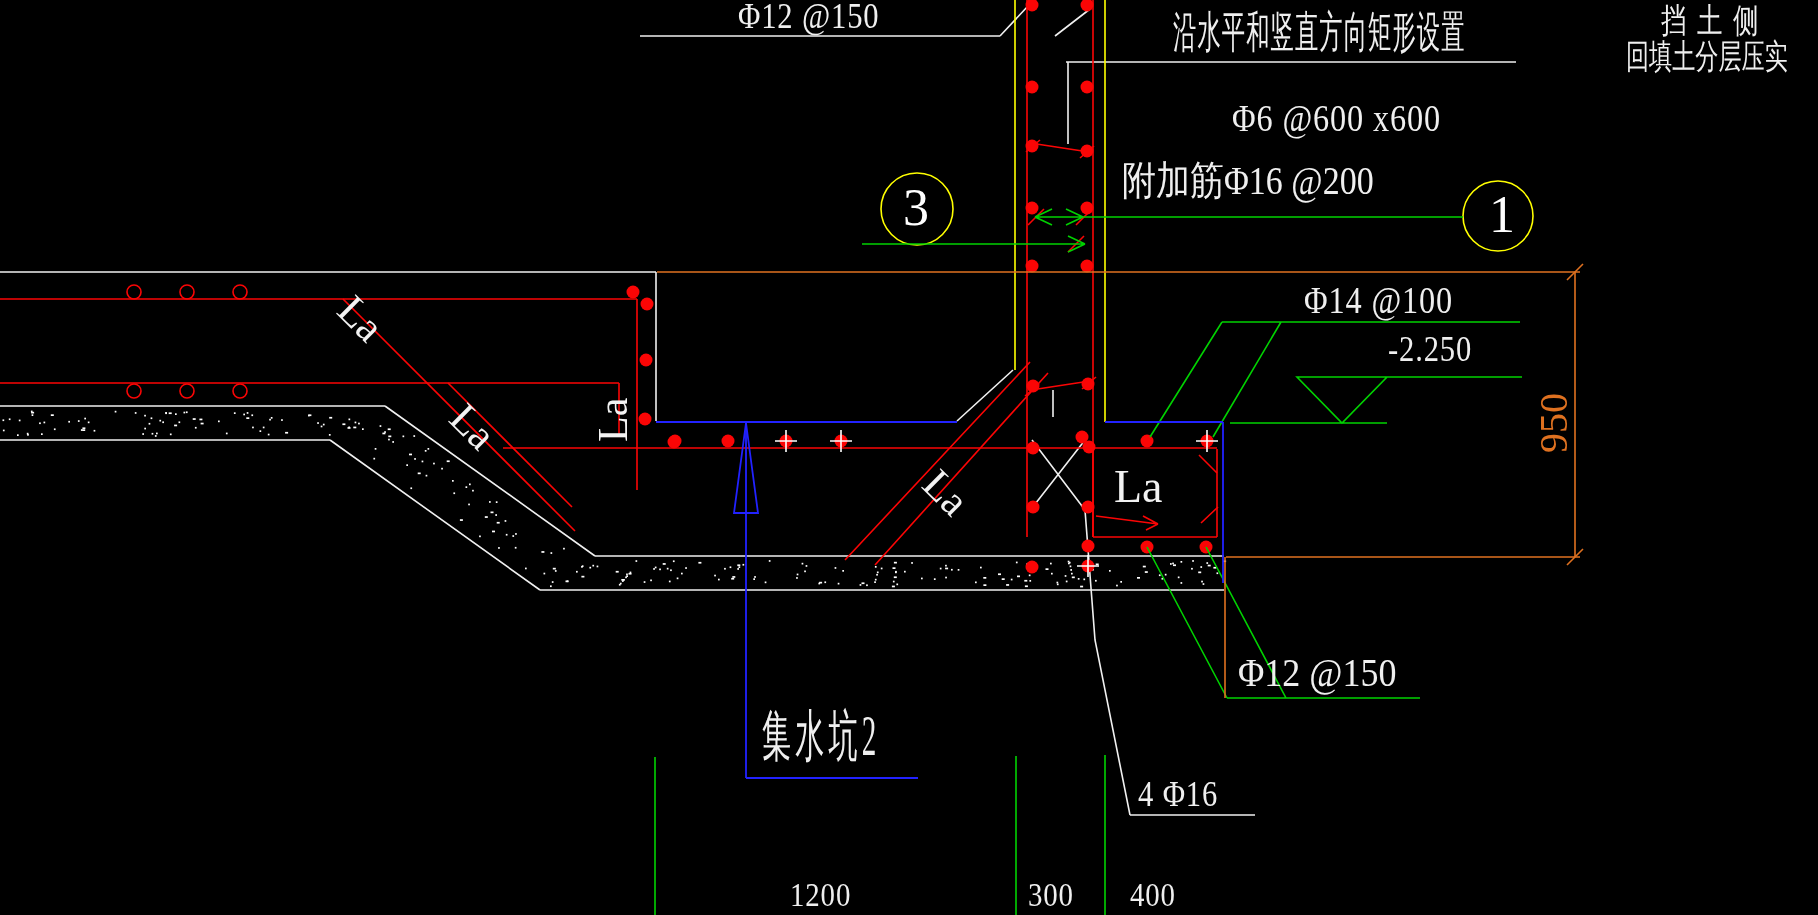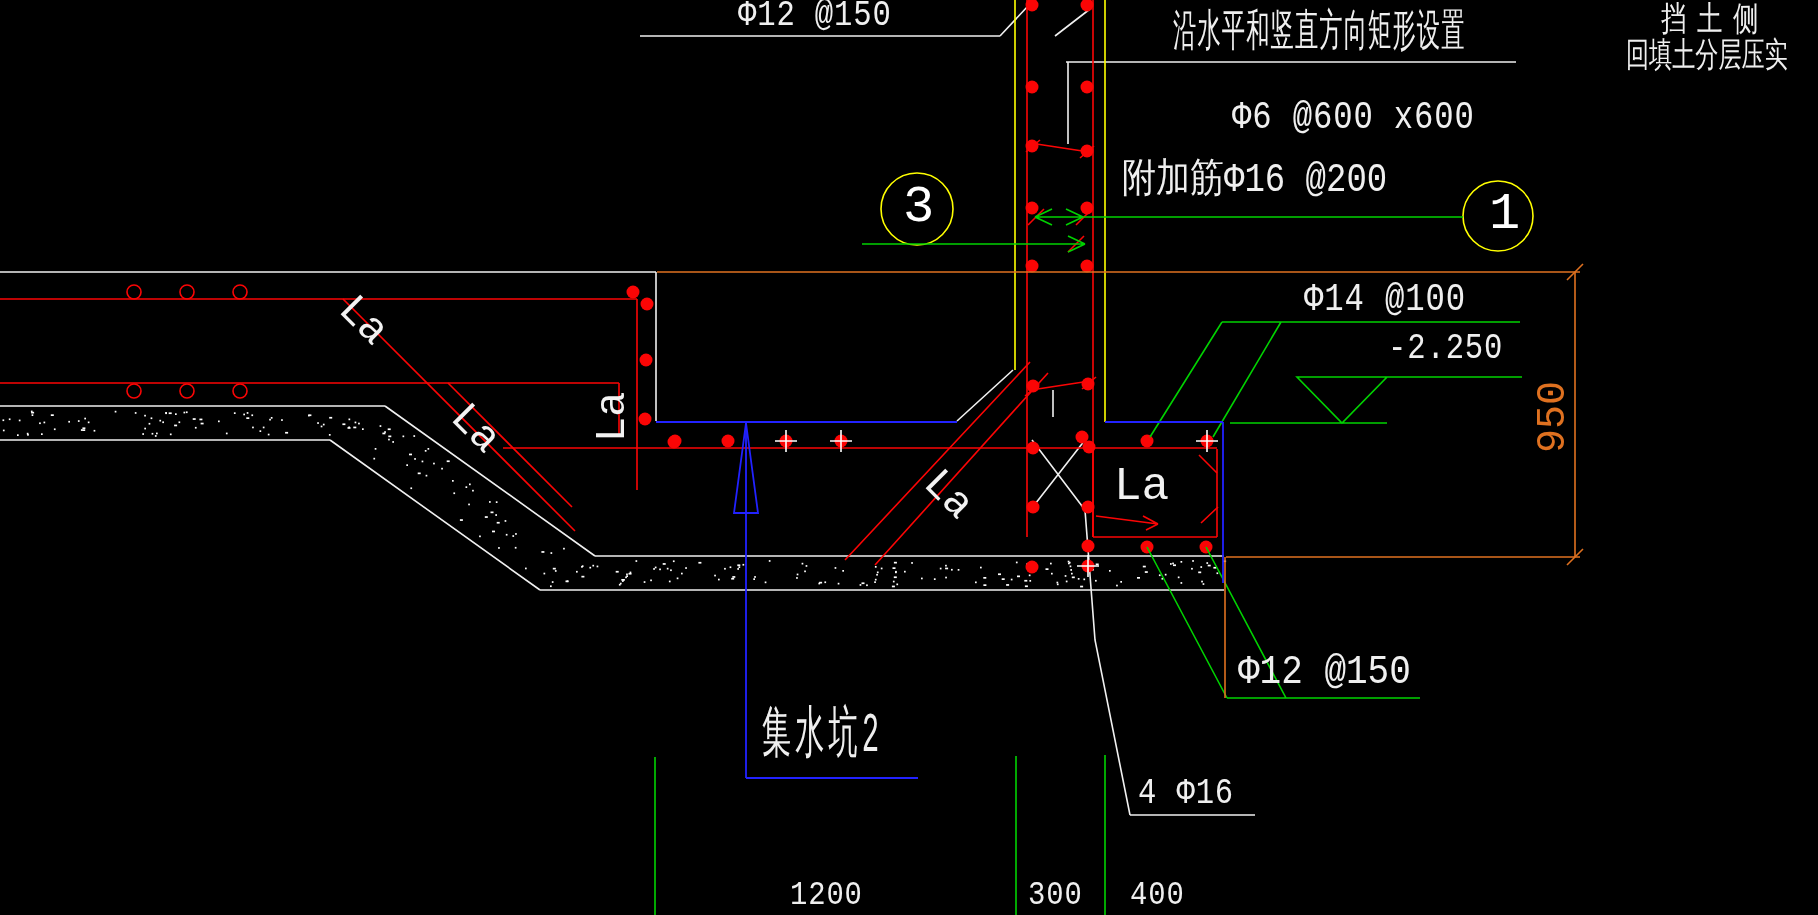"Φ12 @150" #stage { font-family: Liberation Mono, monospace -> Liberation Serif, serif }
